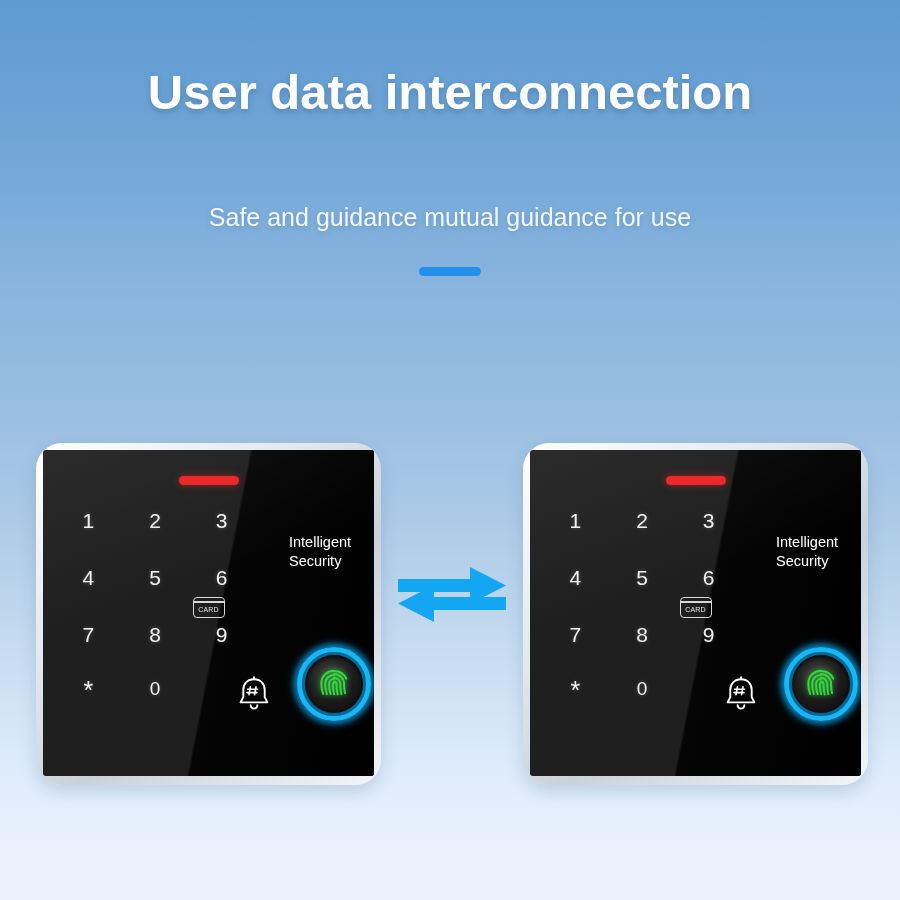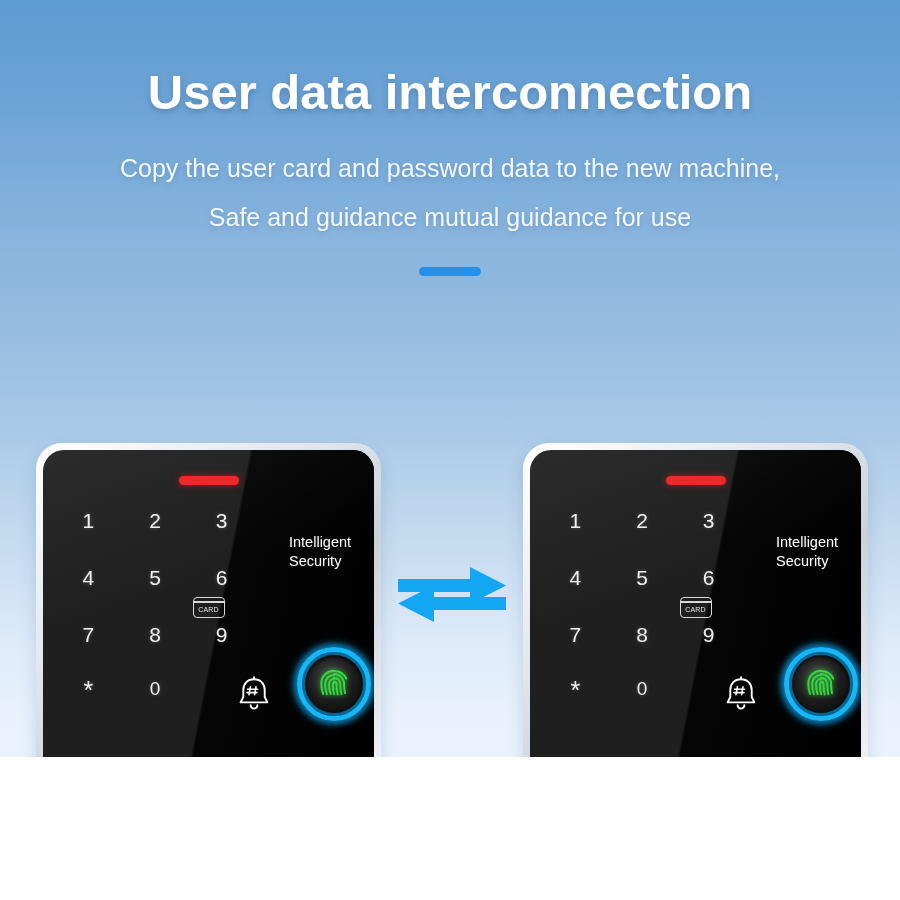"User data interconnection" #page { height: 757px -> 900px }
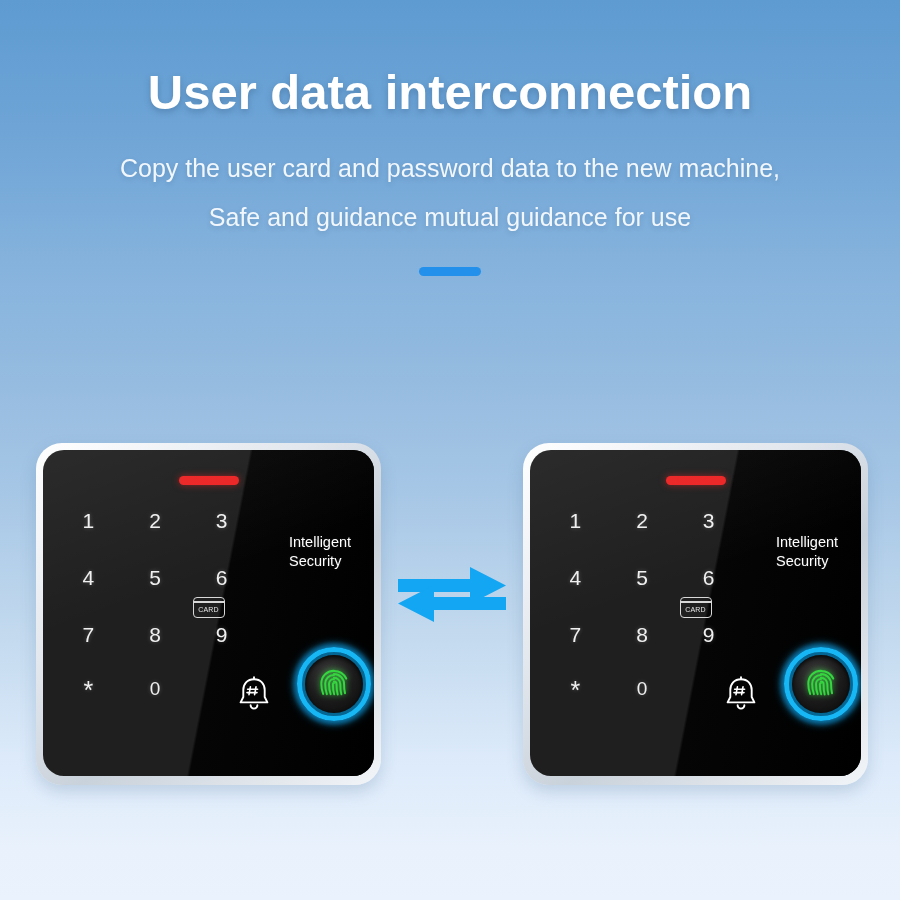"Copy the user card and" span { html: <span>Copy the user card and password data to the new machine,</span> -> none }
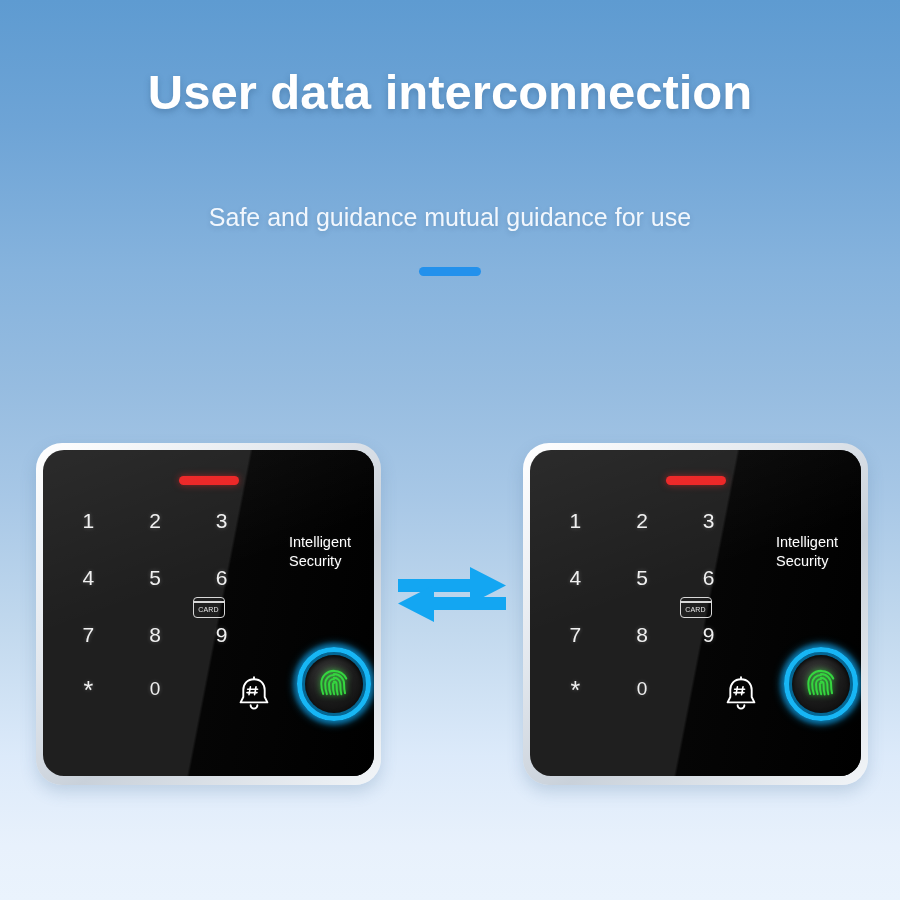"Intelligent" .face { border-radius: 21px -> 3px }
